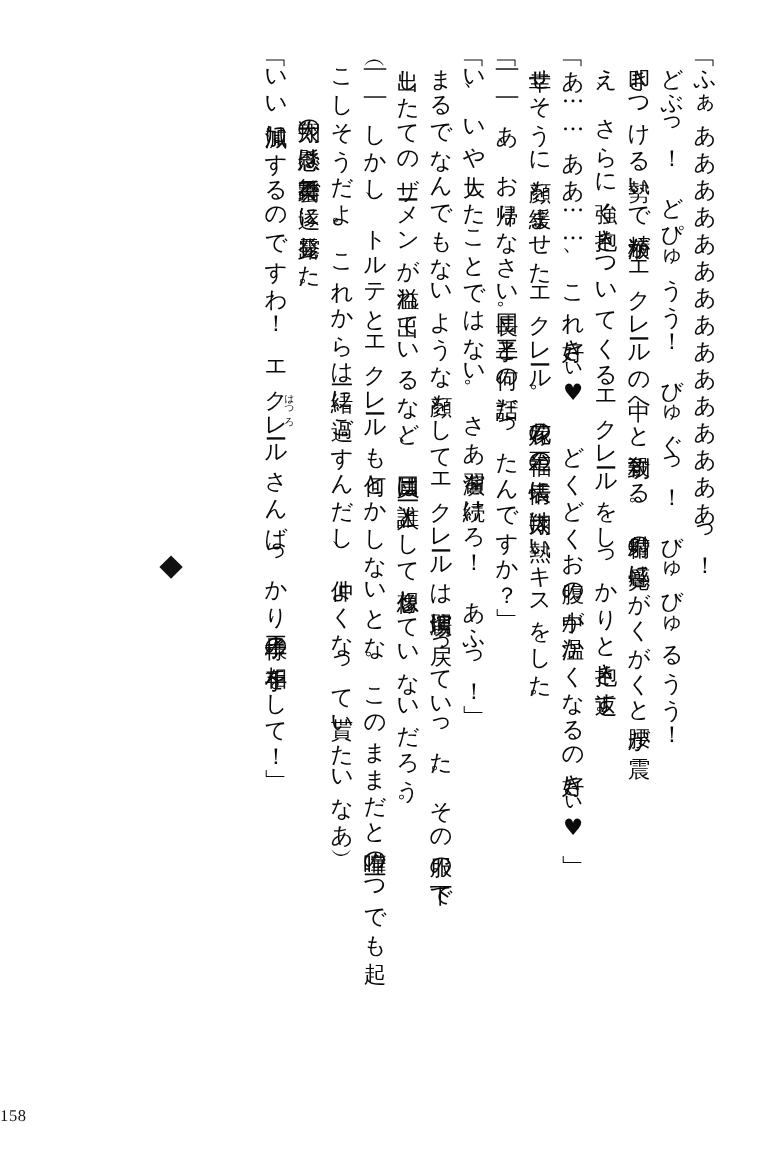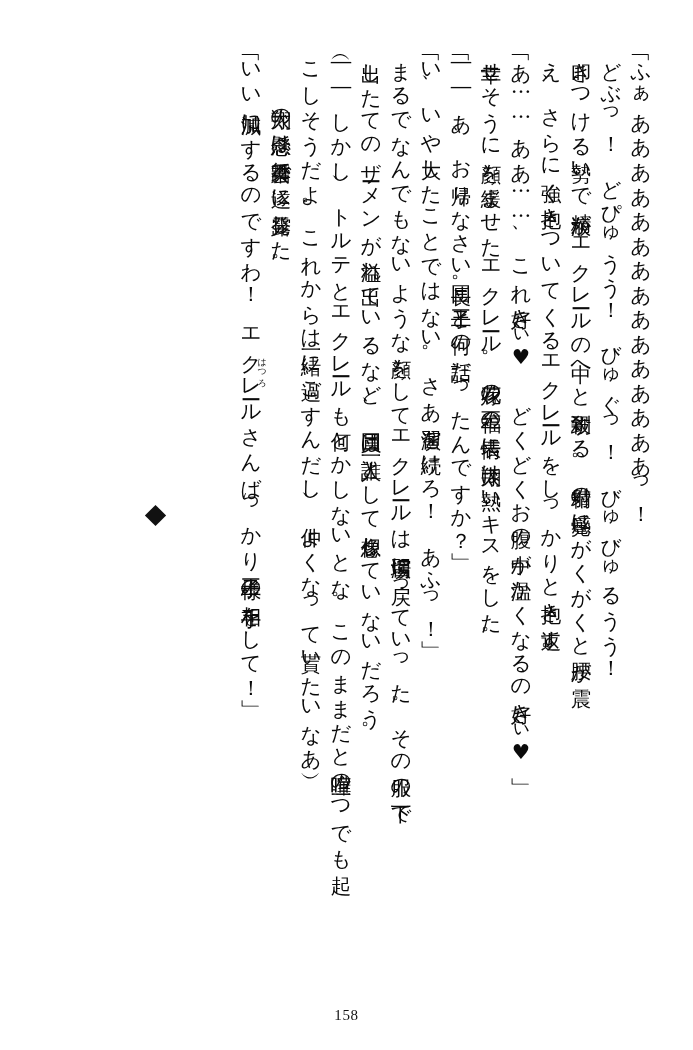"158" .page-number { text-align: center -> left }
